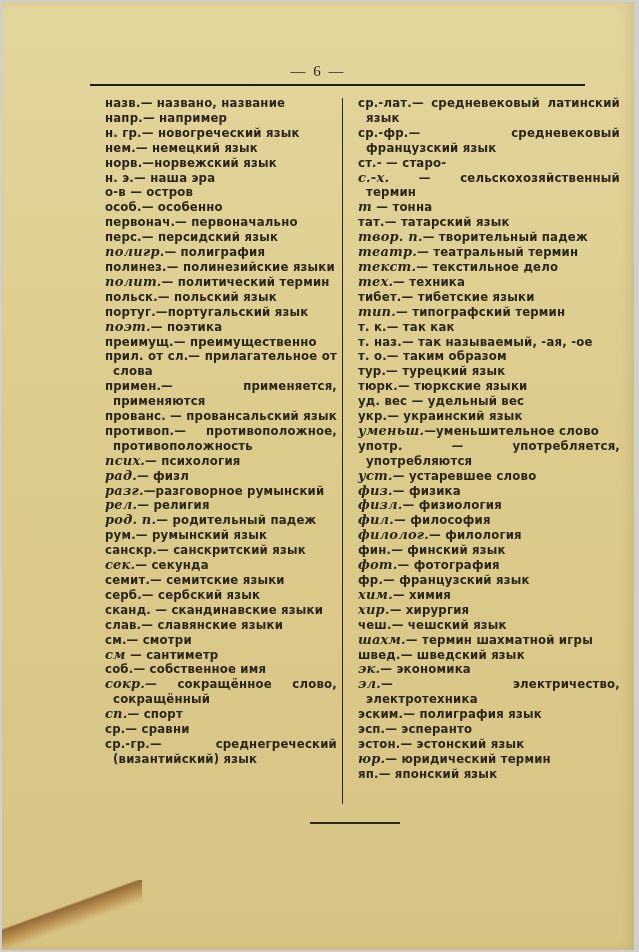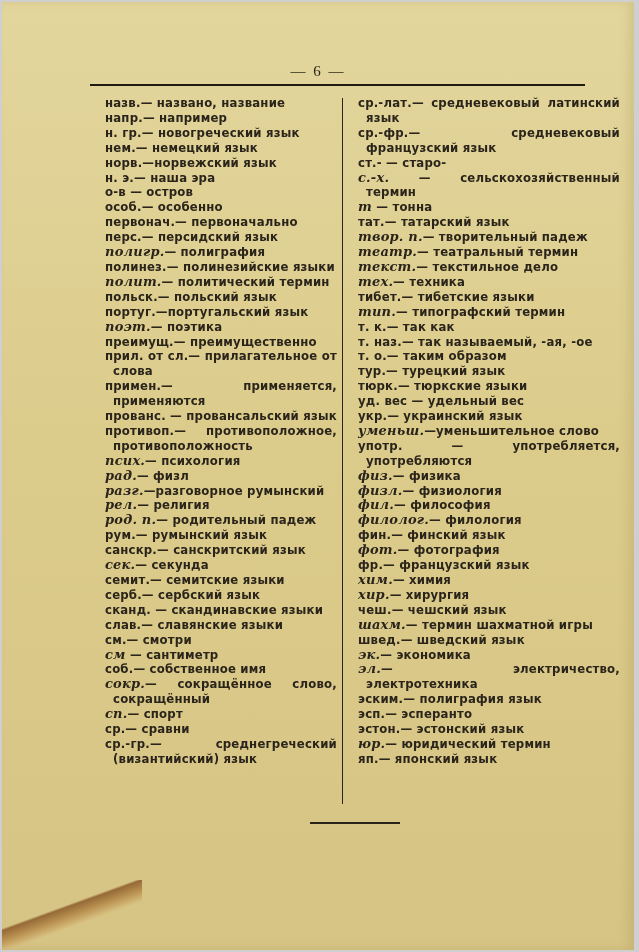"уст.— устаревшее слово" div.entry { html: none -> <div><span>уст.</span><span>— </span><span>устаревшее слово</span></div> }
